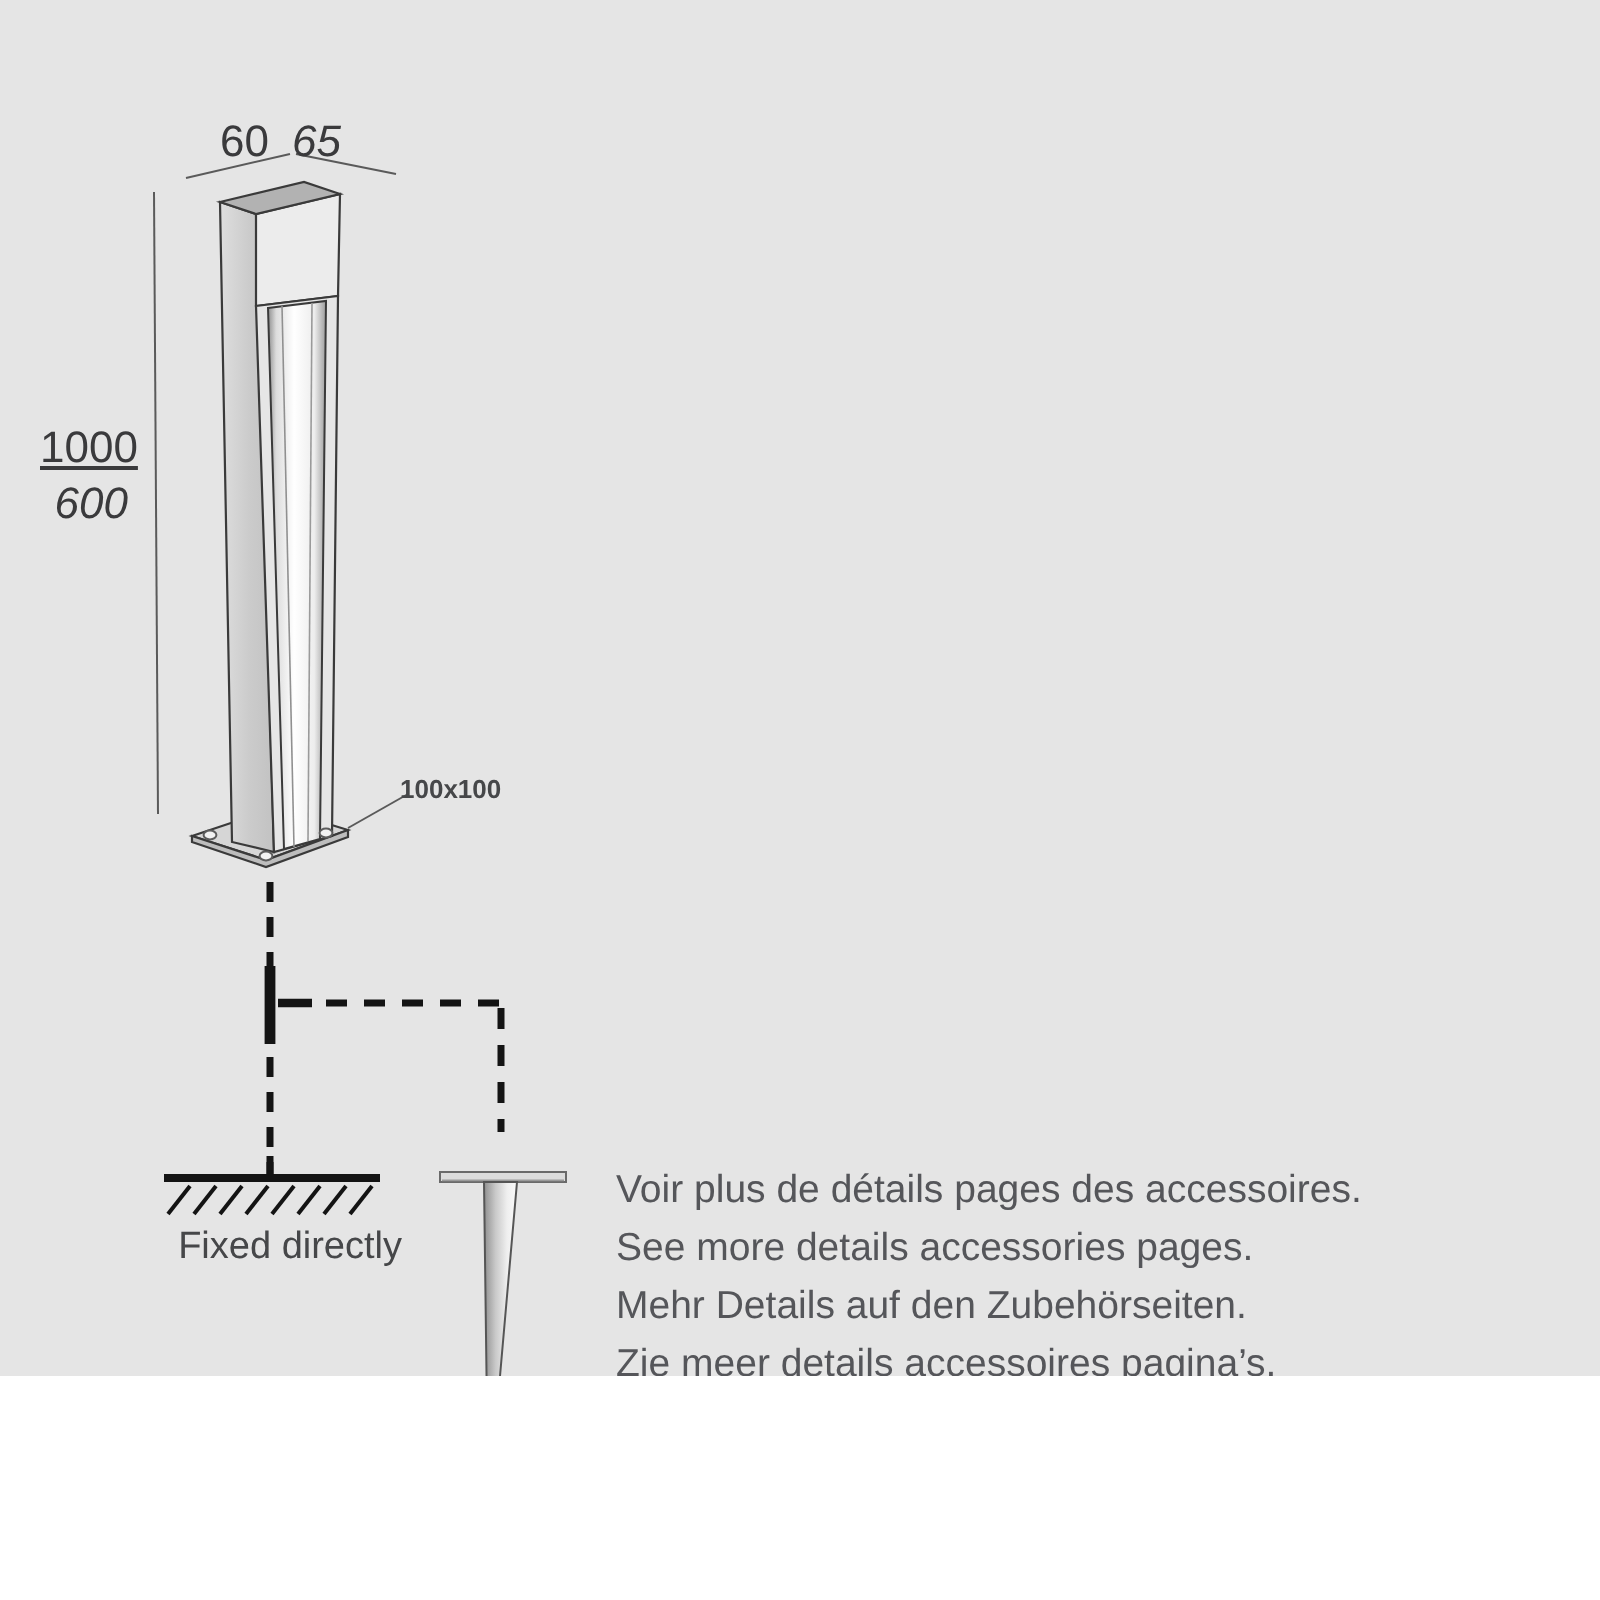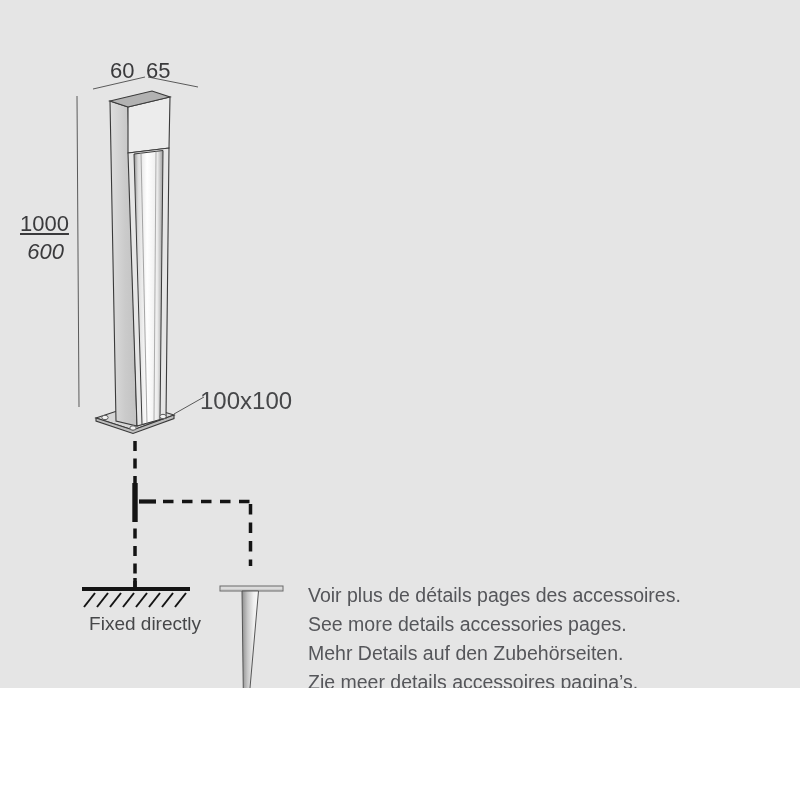"65" div.lbl { font-style: none -> italic }
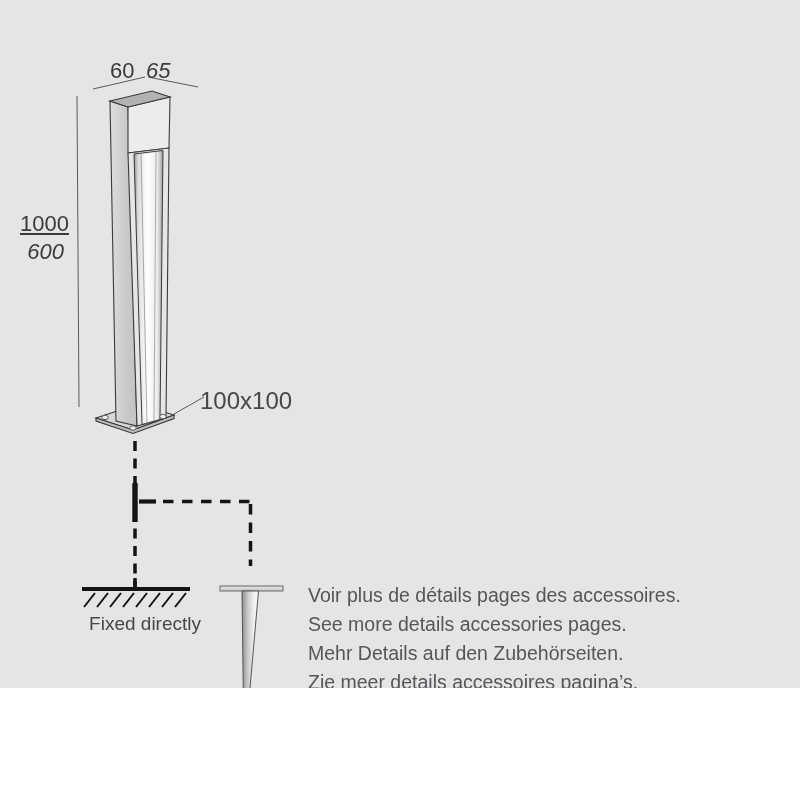"100x100" div.lbl { font-size: 24px -> 13px; font-weight: none -> bold }
